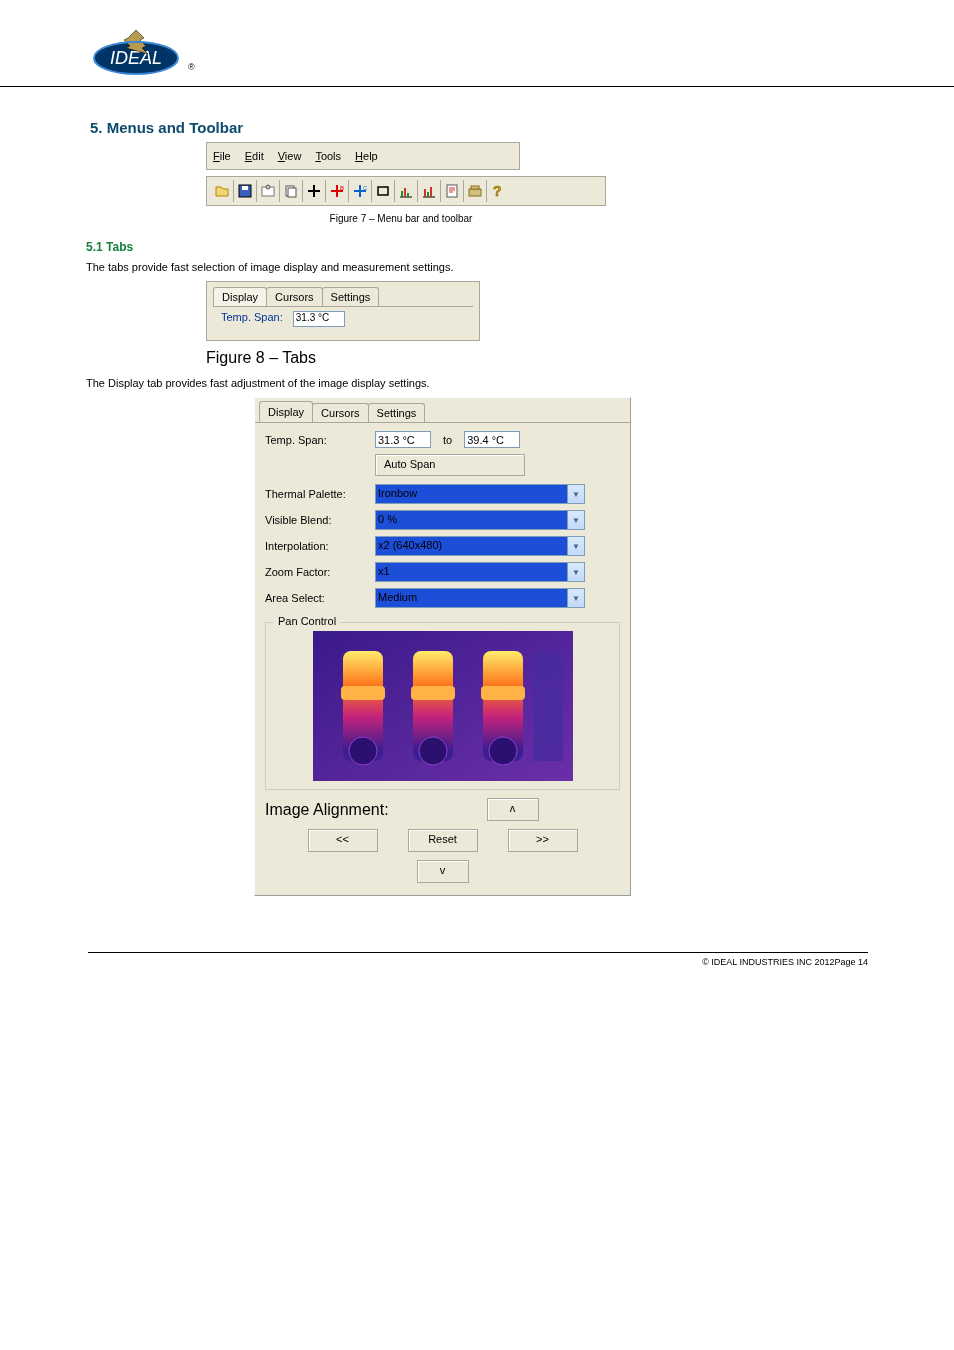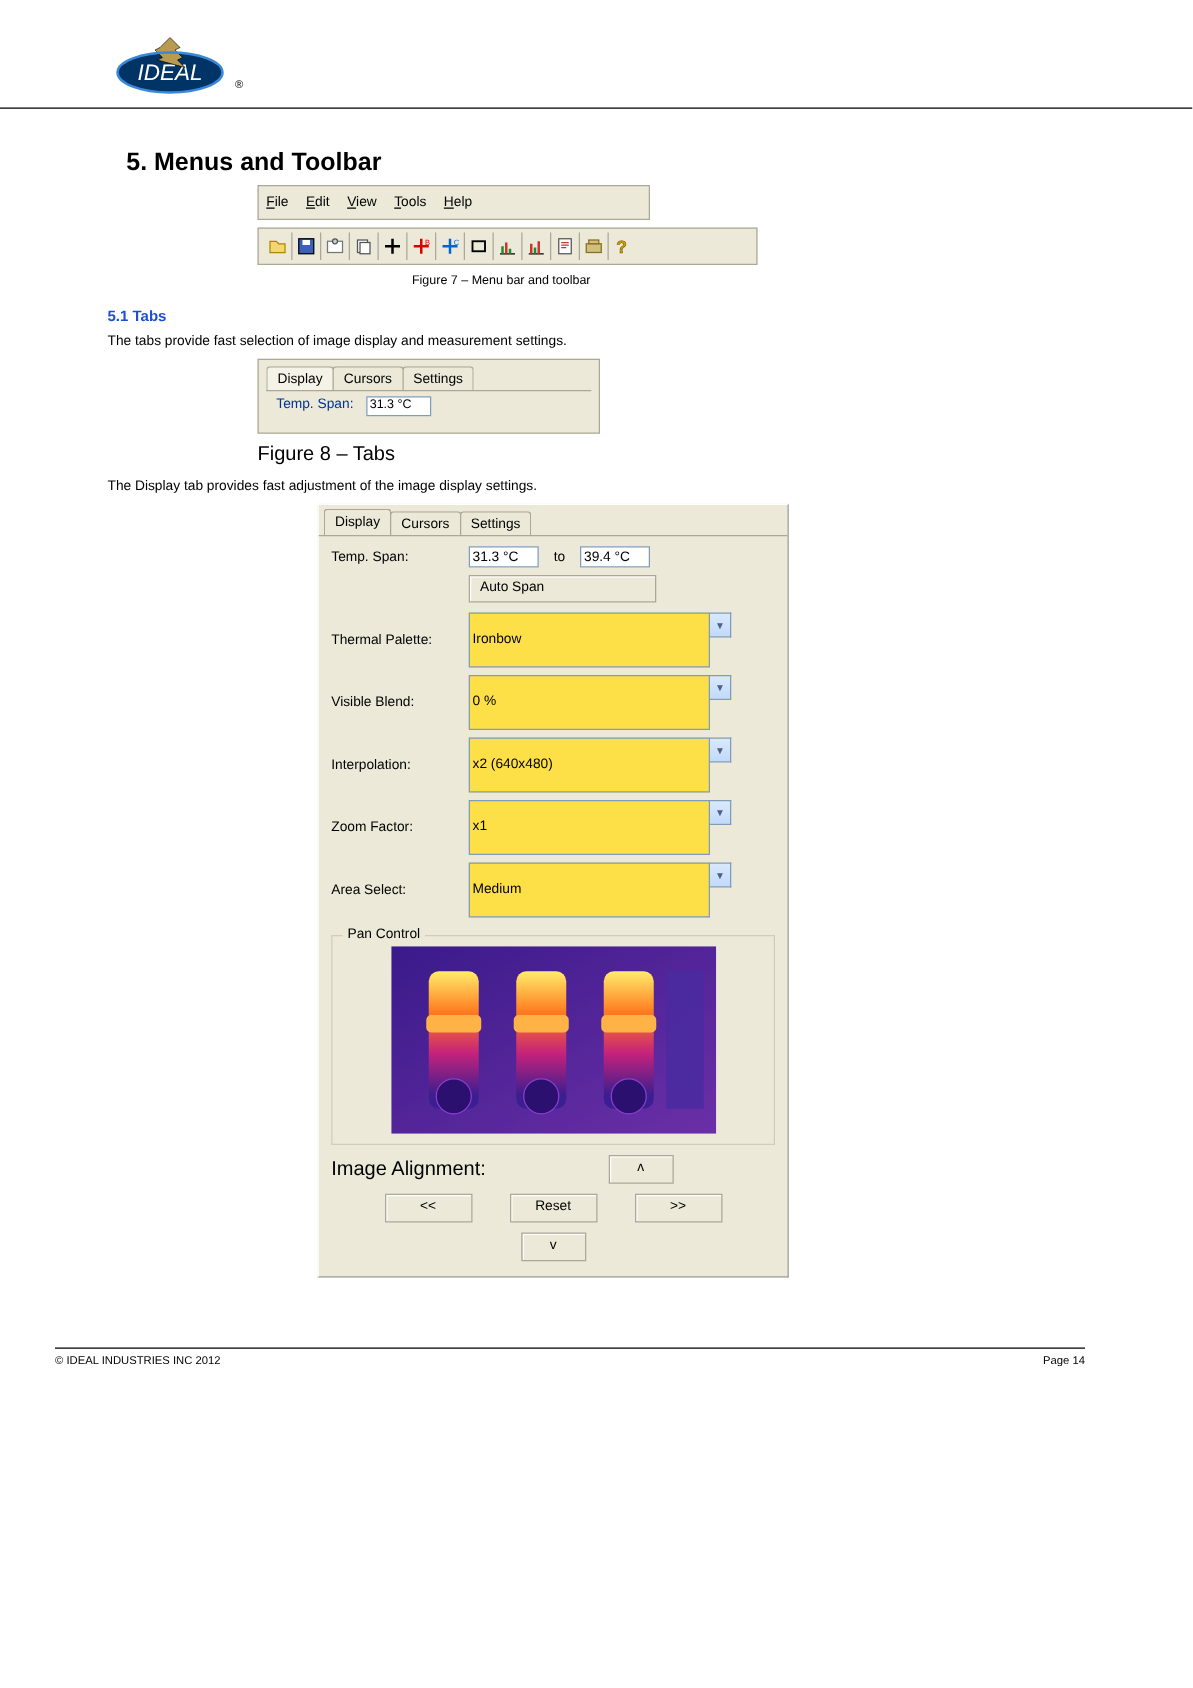"5. Menus and Toolbar" .section-title { color: #000000 -> #0c4a6e; font-size: 20px -> 15px; margin: 32px 0 6px 15px -> 32px 0 6px 4px }
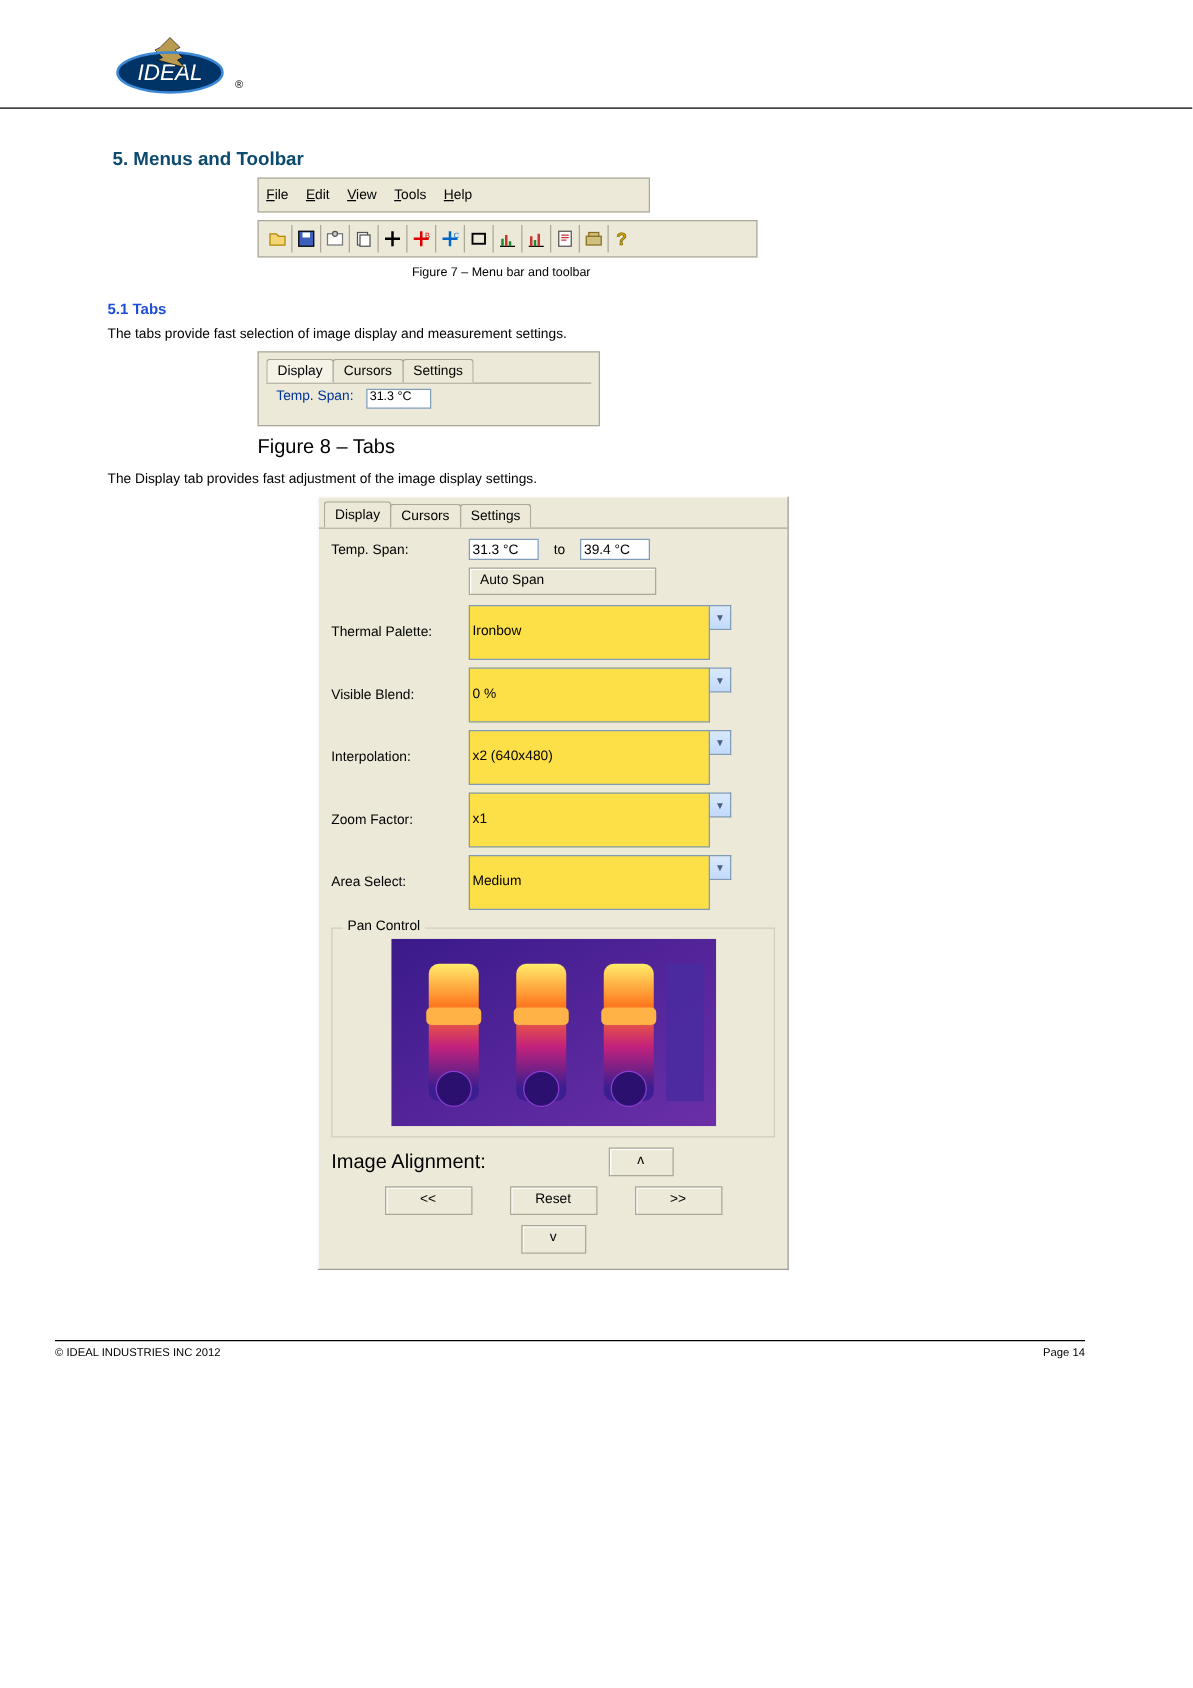"5.1 Tabs" .section-sub { color: #1d4ed8 -> #15803d }
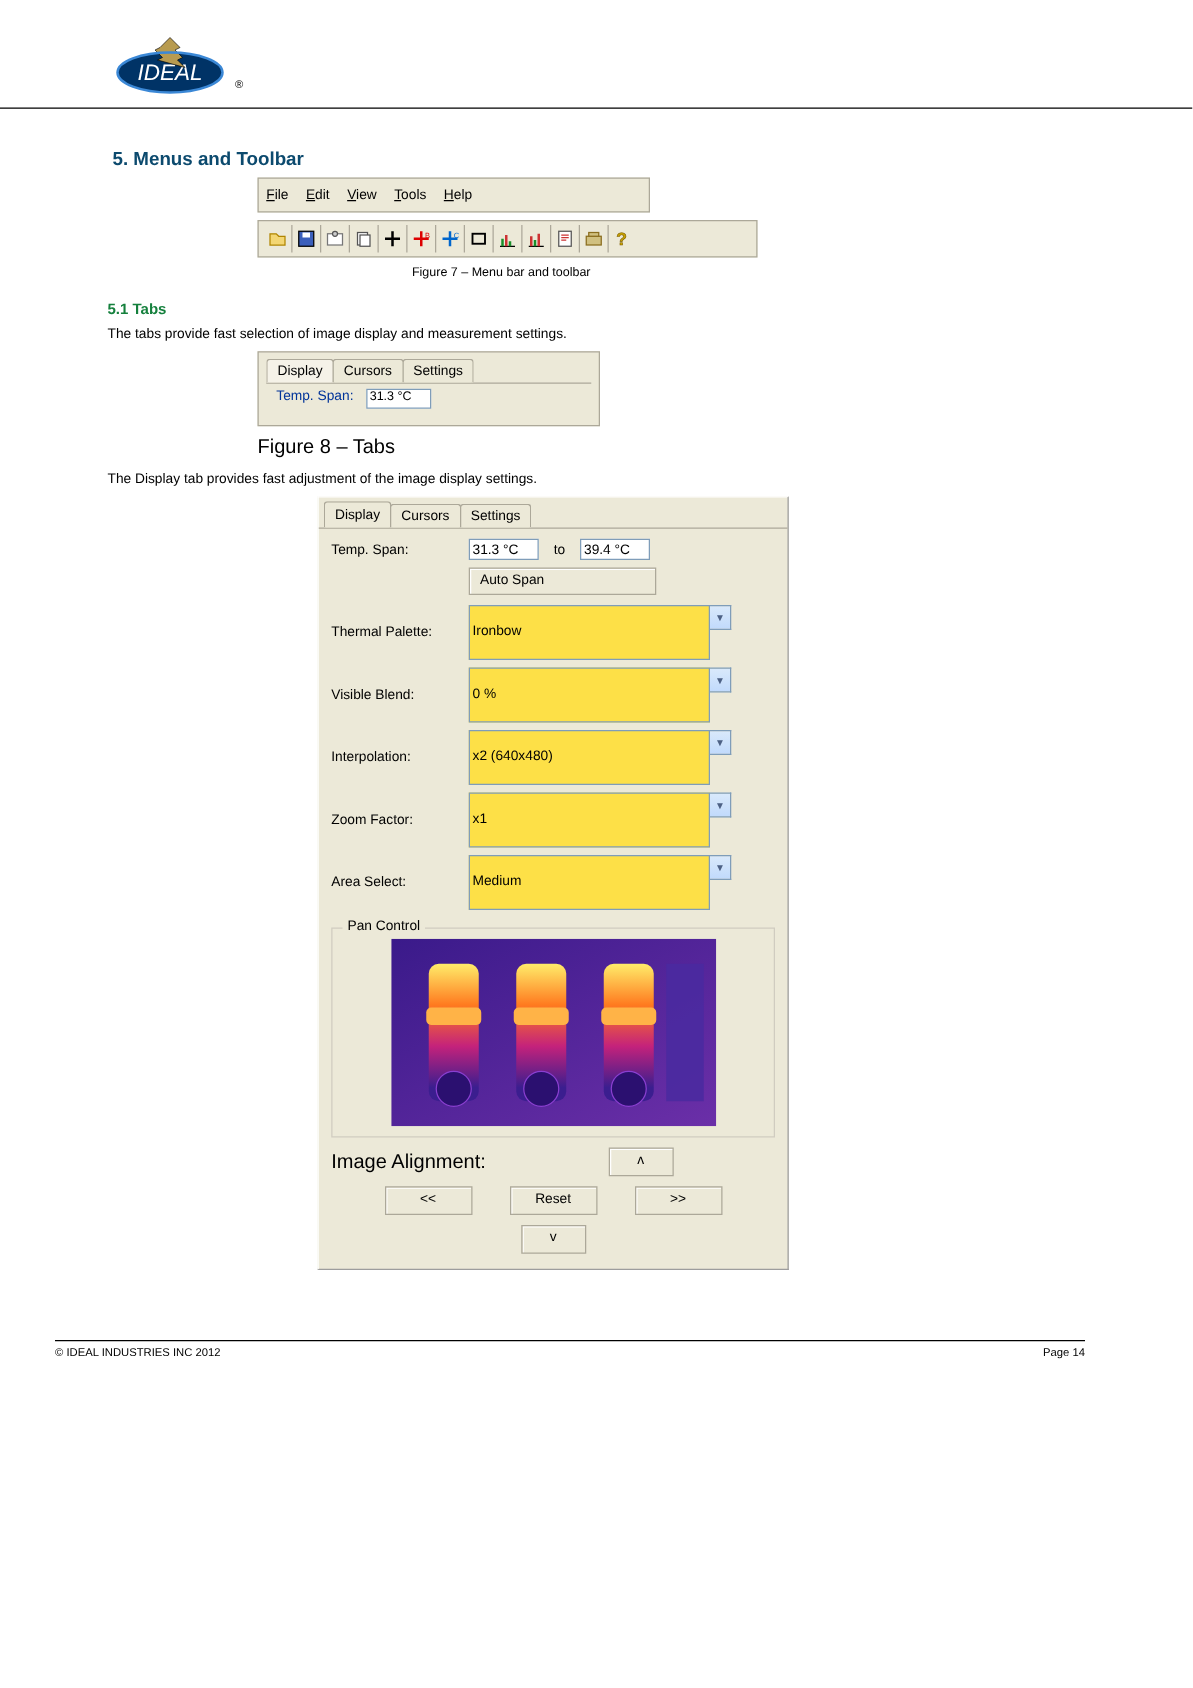"Ironbow" .dd { background: #fde047 -> #1d4ed8; padding: 12px 2px -> 0 2px }
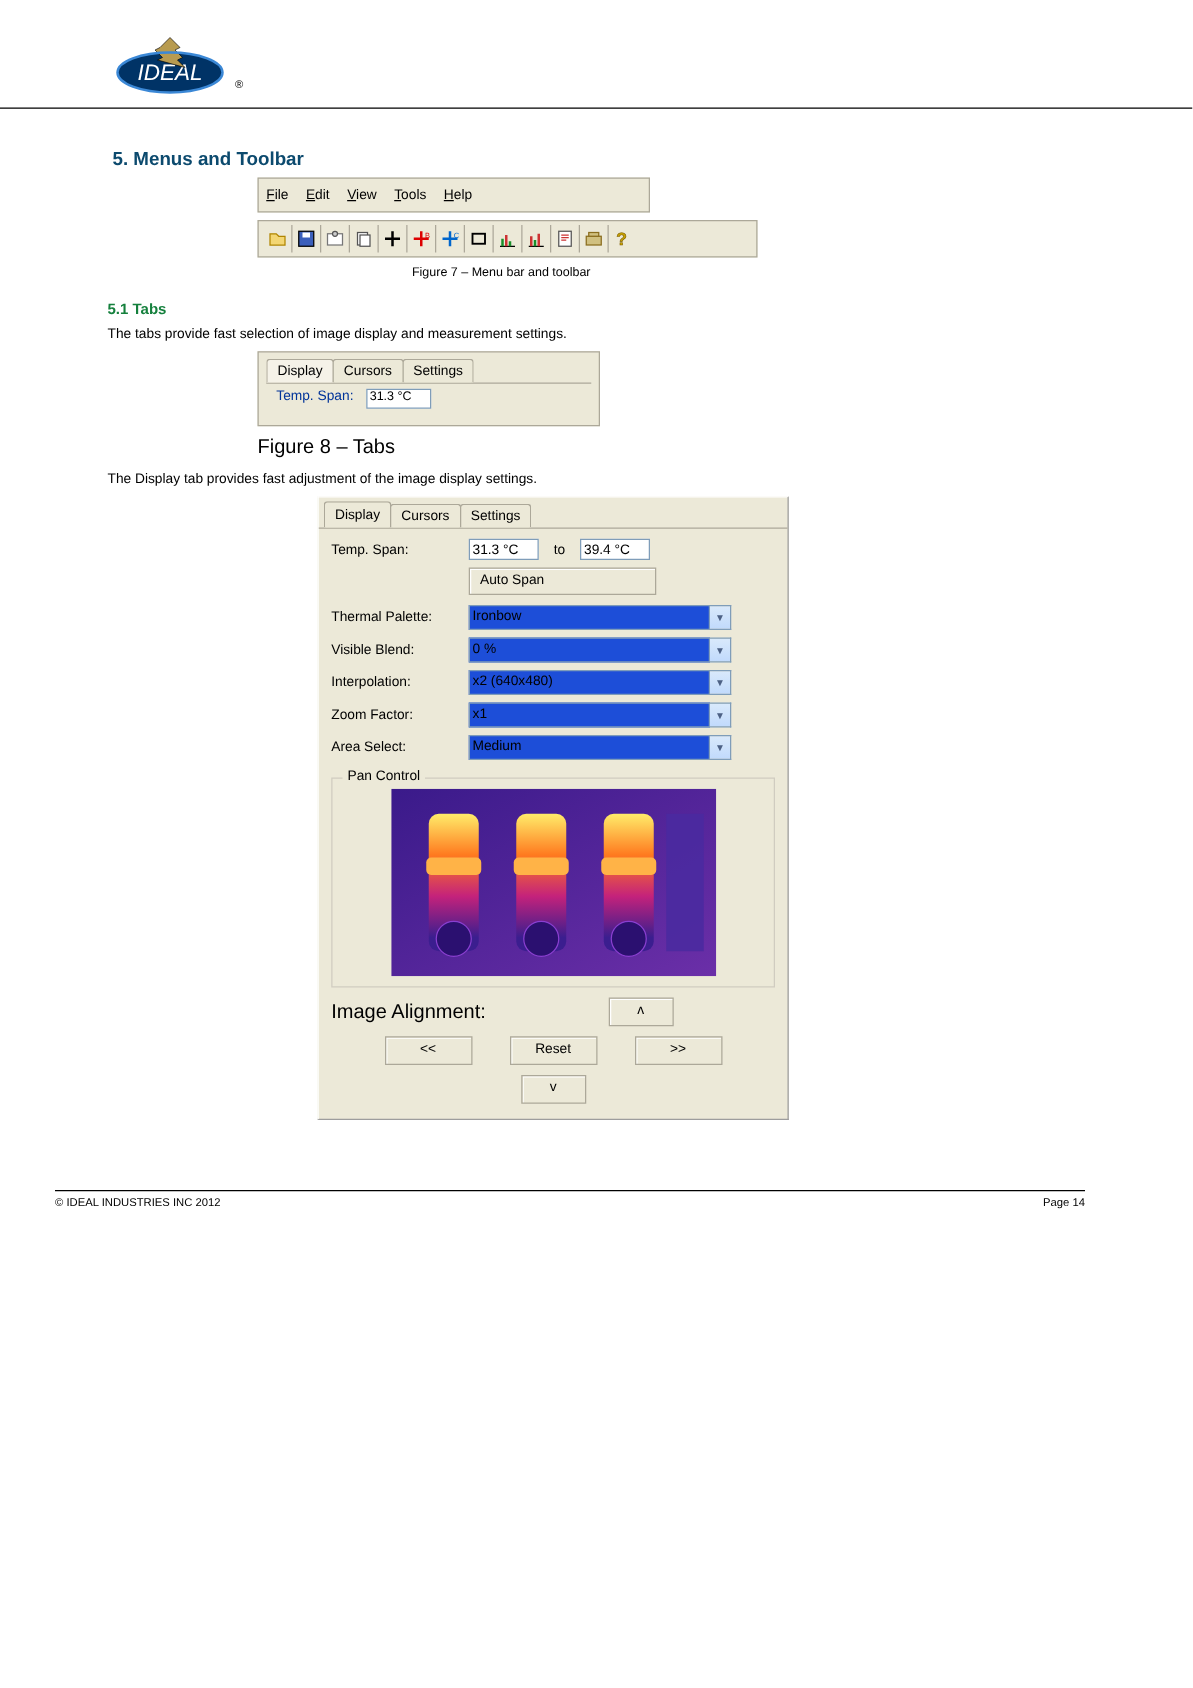"© IDEAL INDUSTRIES INC 2012" .footer { justify-content: space-between -> flex-end; margin: 10px 86px 0 44px -> 10px 86px 0 88px }
